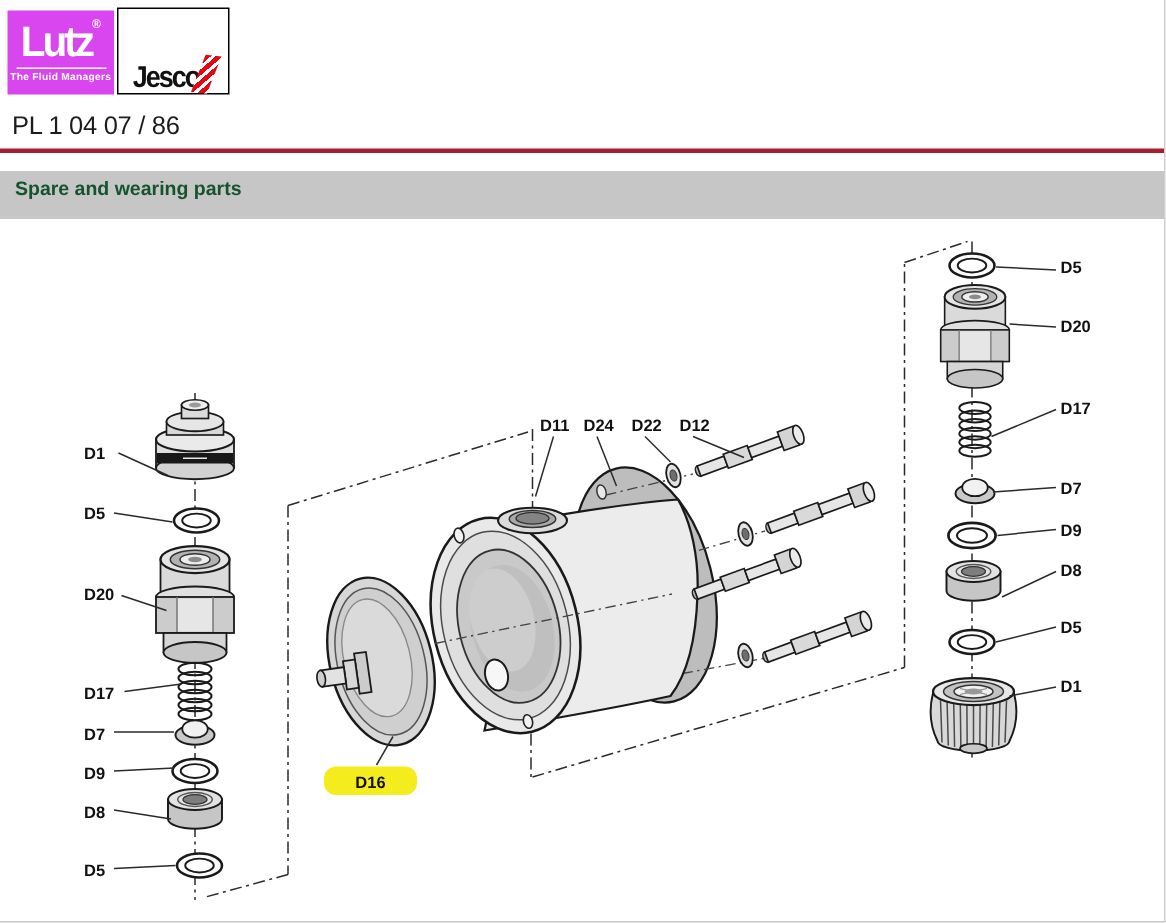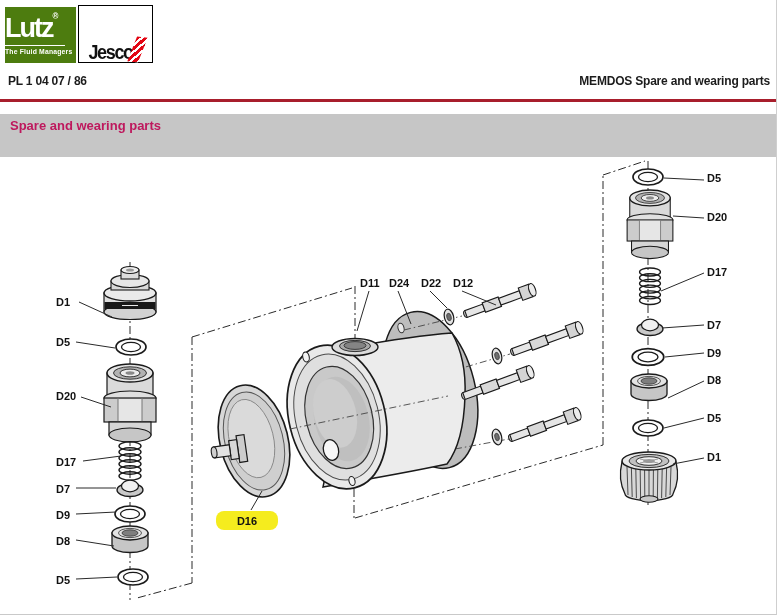"Lutz®" .lutz-box { align-items: none -> center; background: #4d7c0f -> #d946ef }
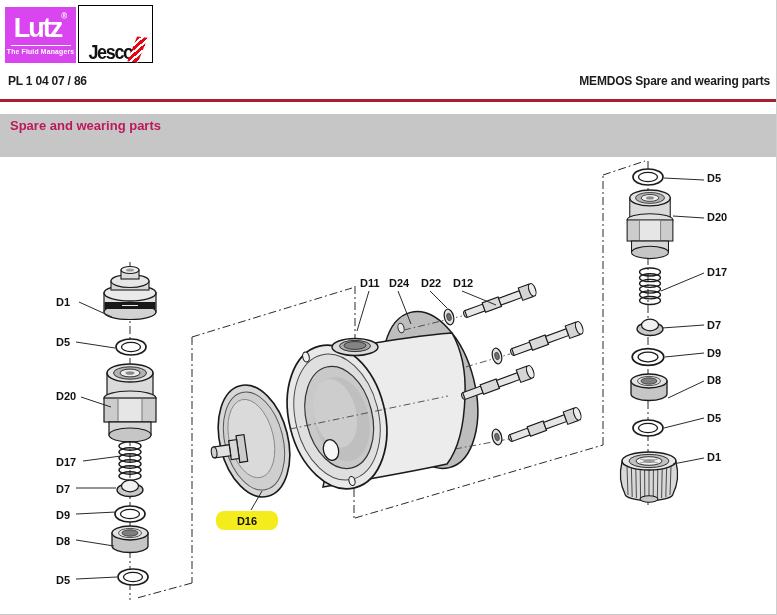"PL 1 04 07 /" .docline { font-size: 12px -> 17px; font-weight: bold -> normal }
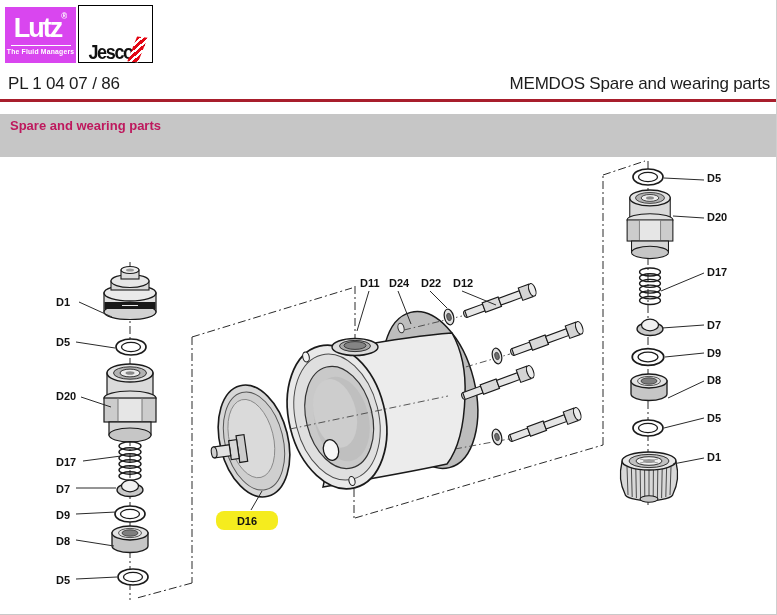"MEMDOS Spare and wearing parts" span { html: <span>MEMDOS Spare and wearing parts</span> -> none }
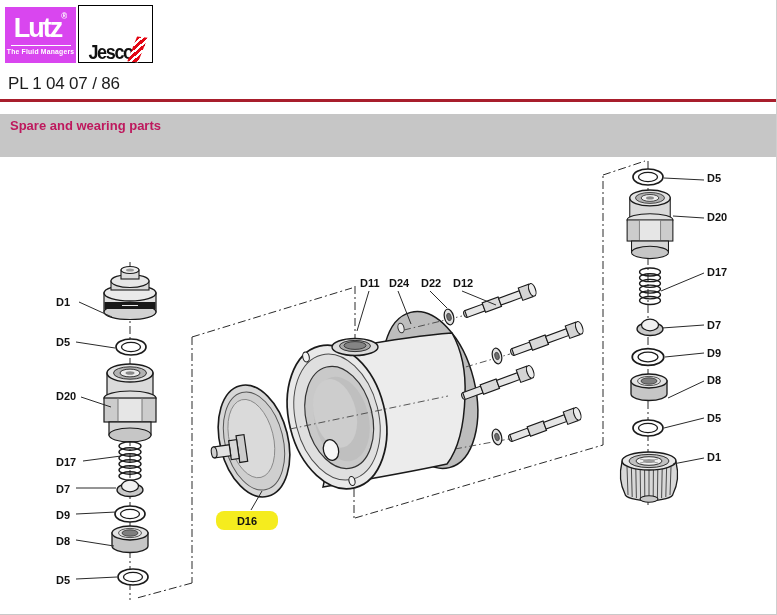"Spare and wearing parts" .section-bar { color: #be185d -> #14532d; height: 43px -> 32px }
